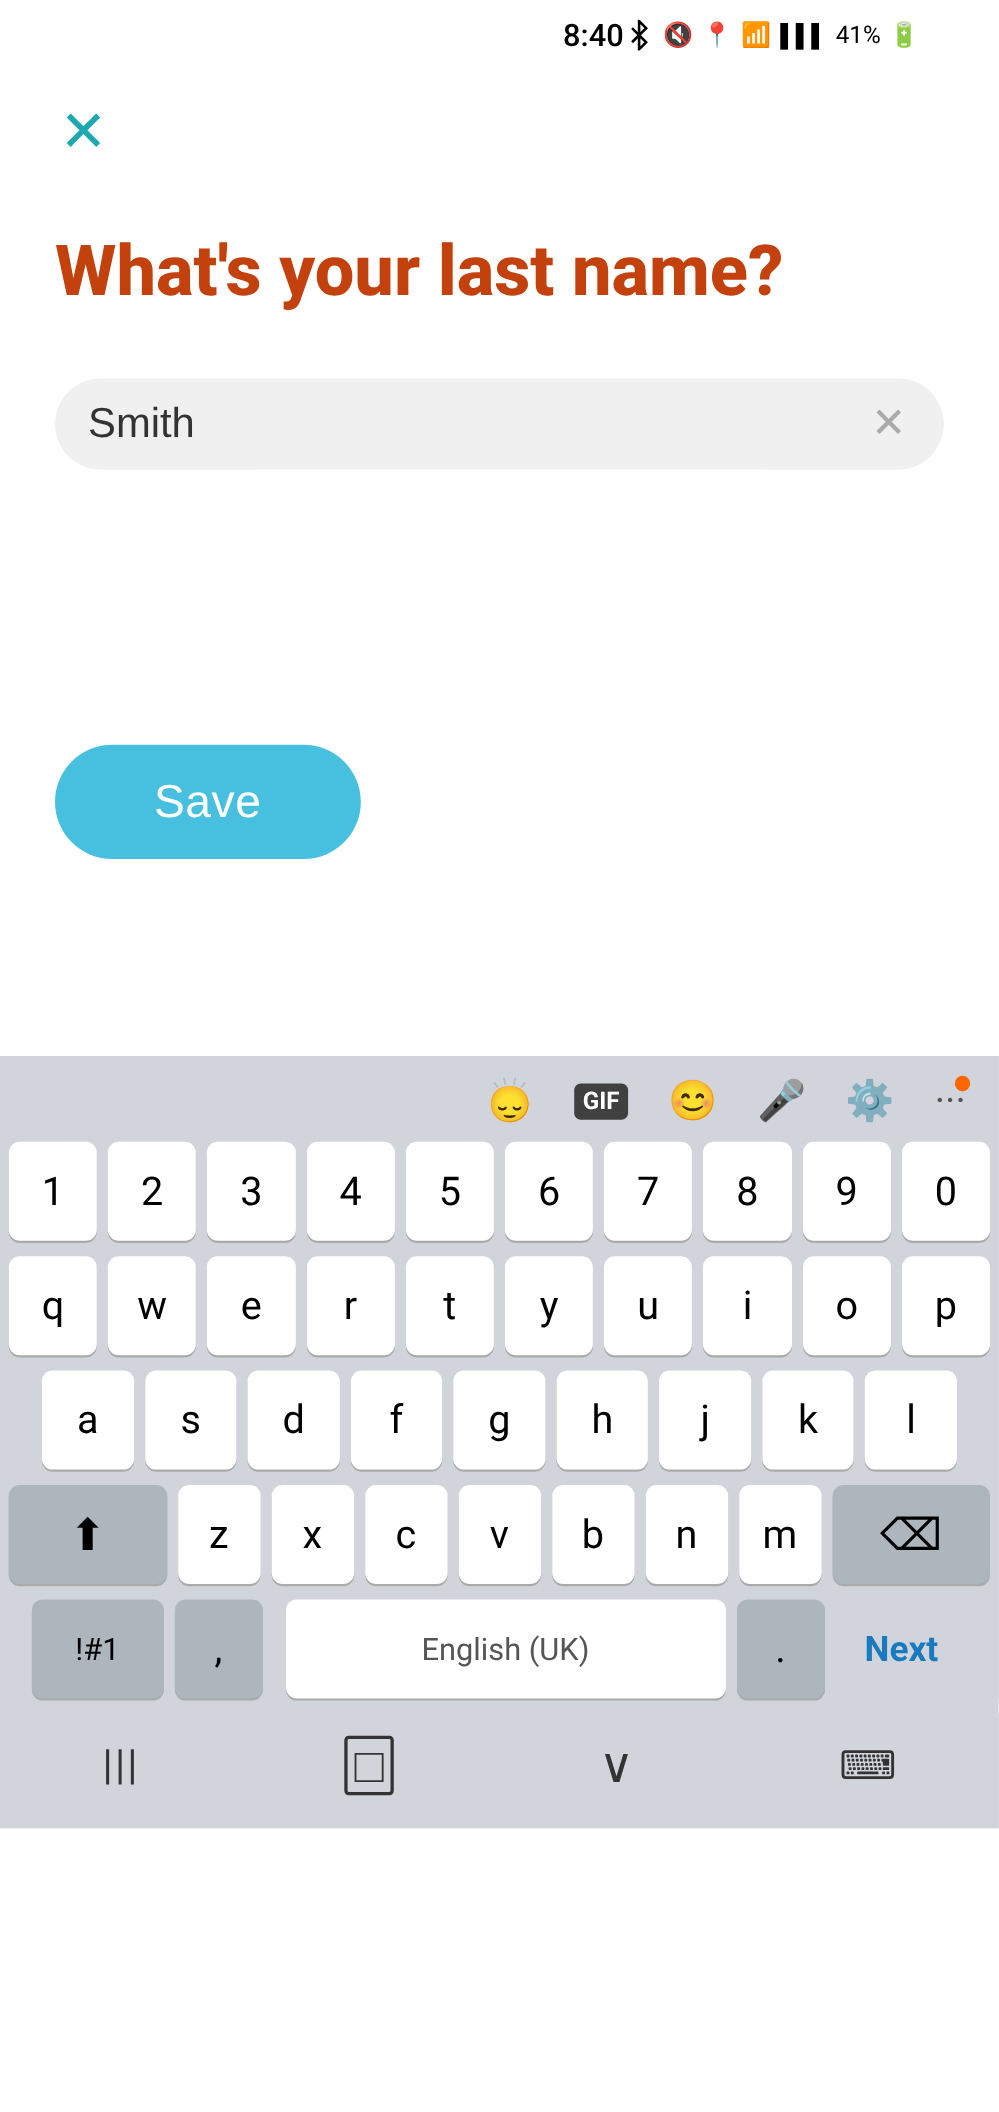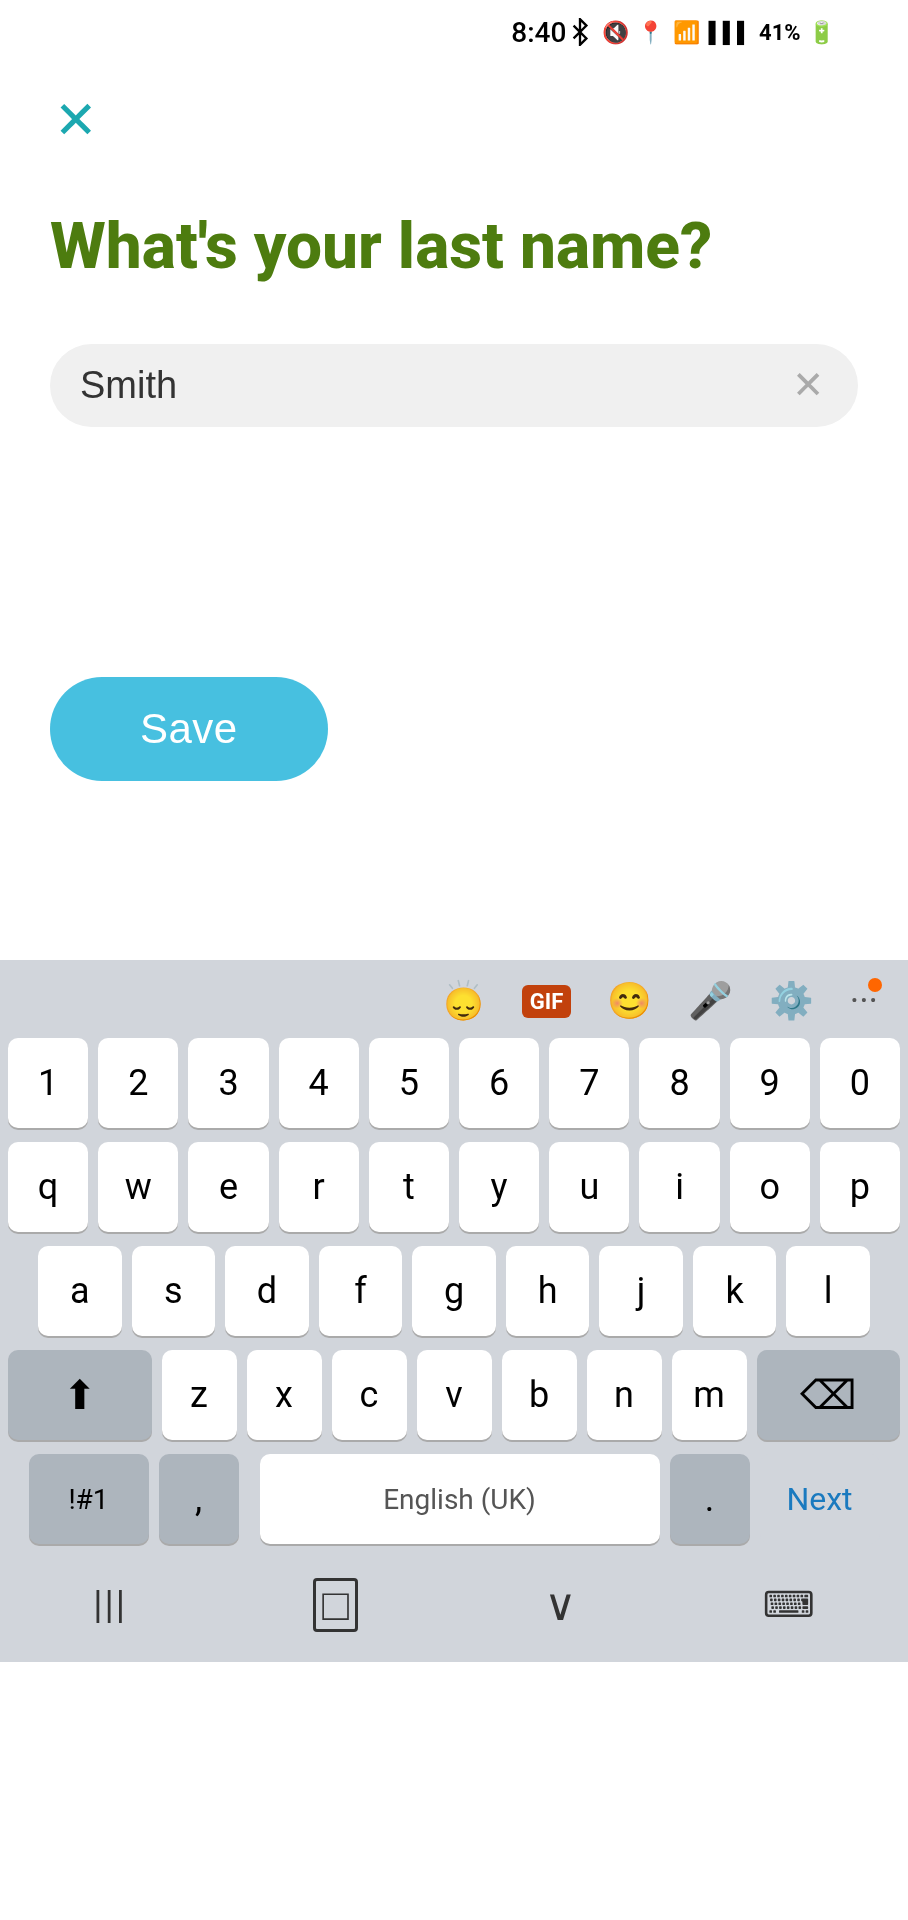"41%" span { font-weight: 700 -> 400 }
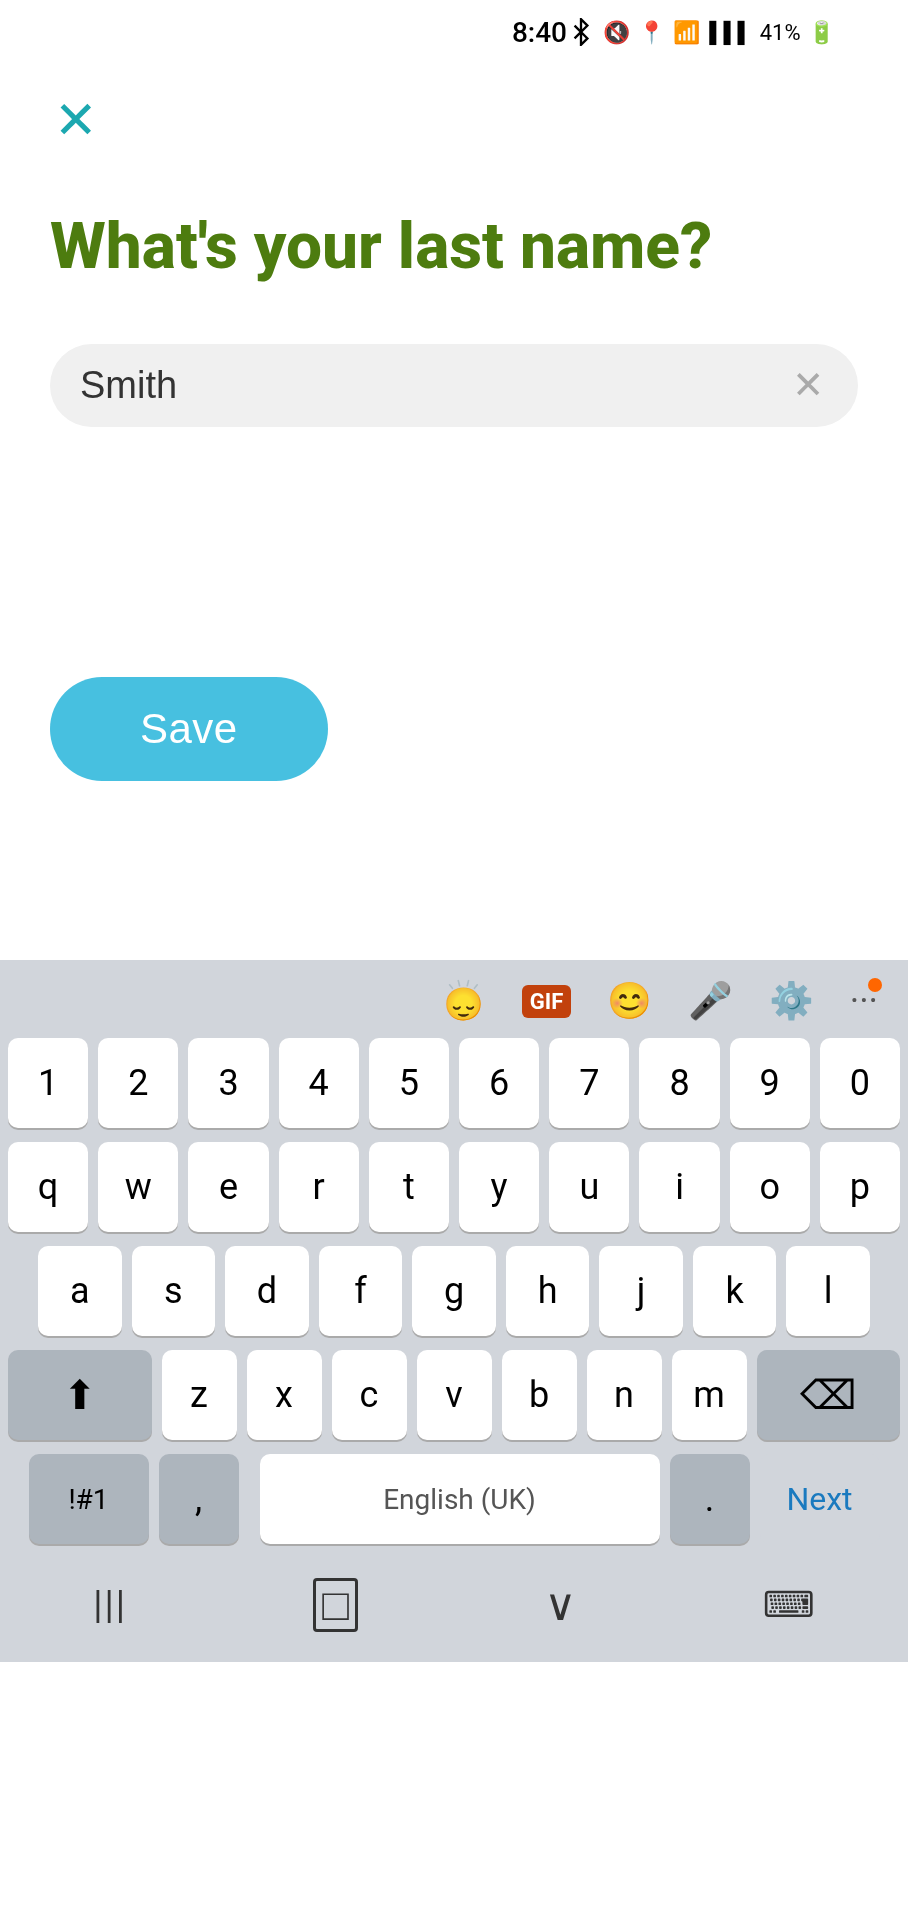"What's your last name?" .page-title { color: #4d7c0f -> #c2410c }
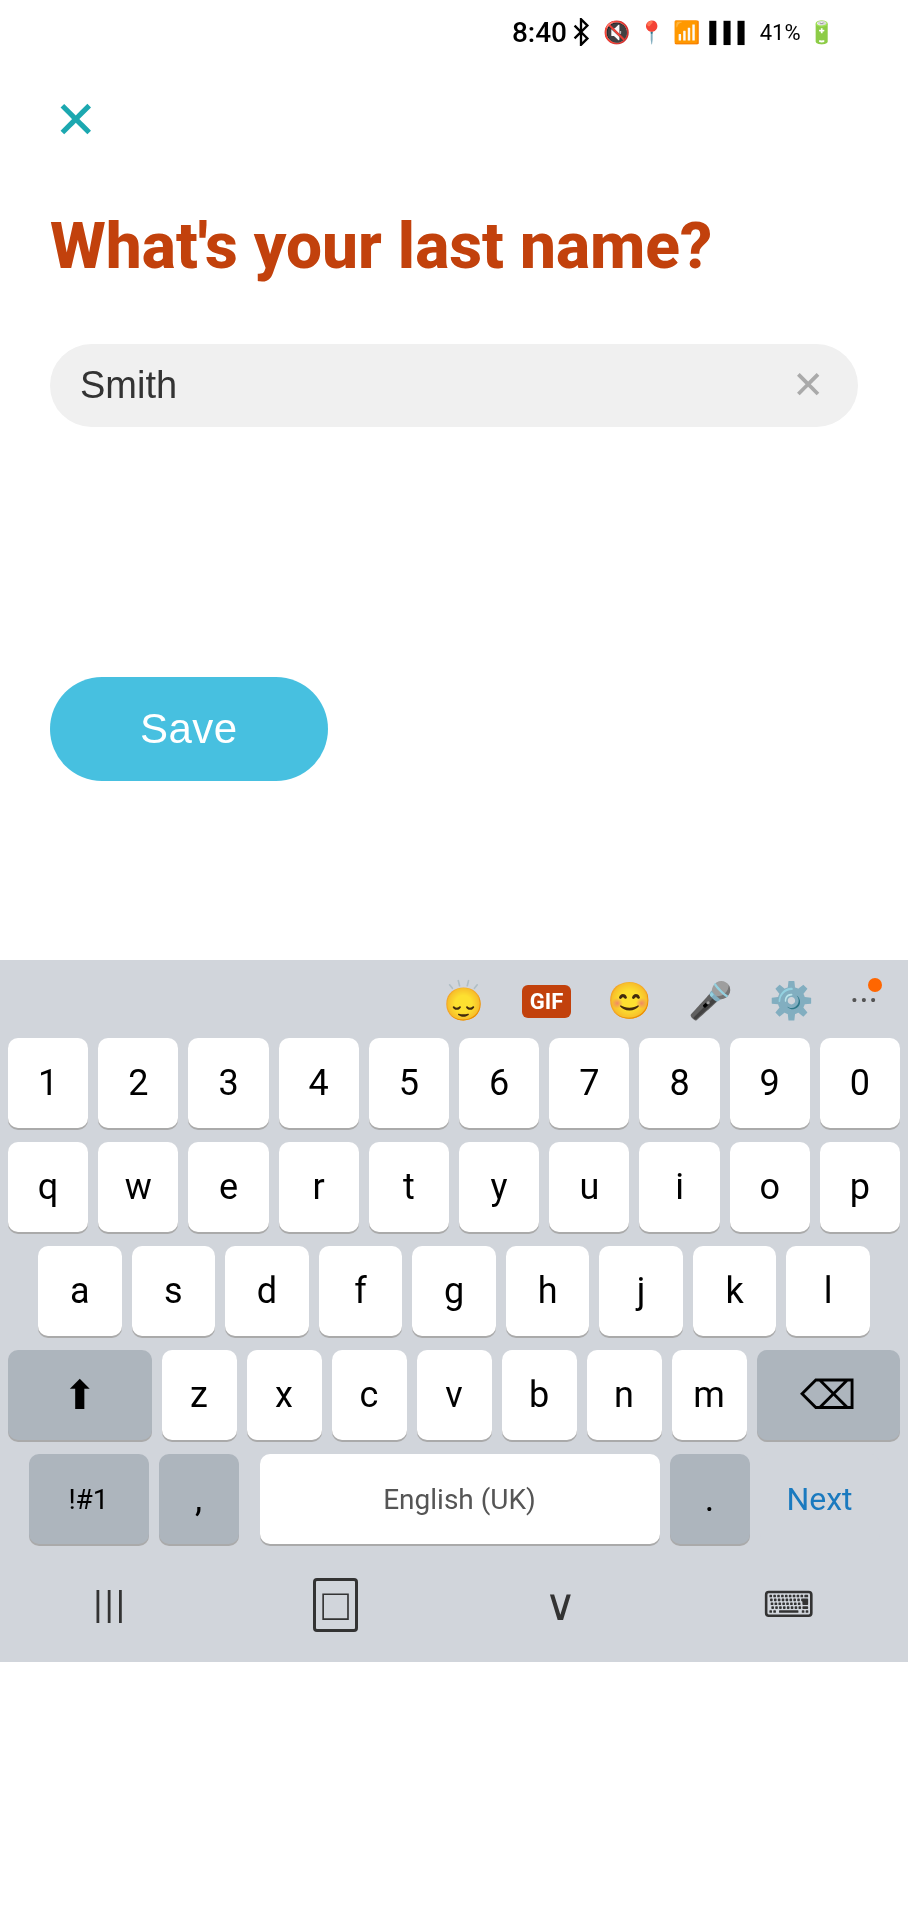"GIF" div.toolbar-icon { background: #c2410c -> #404040 }
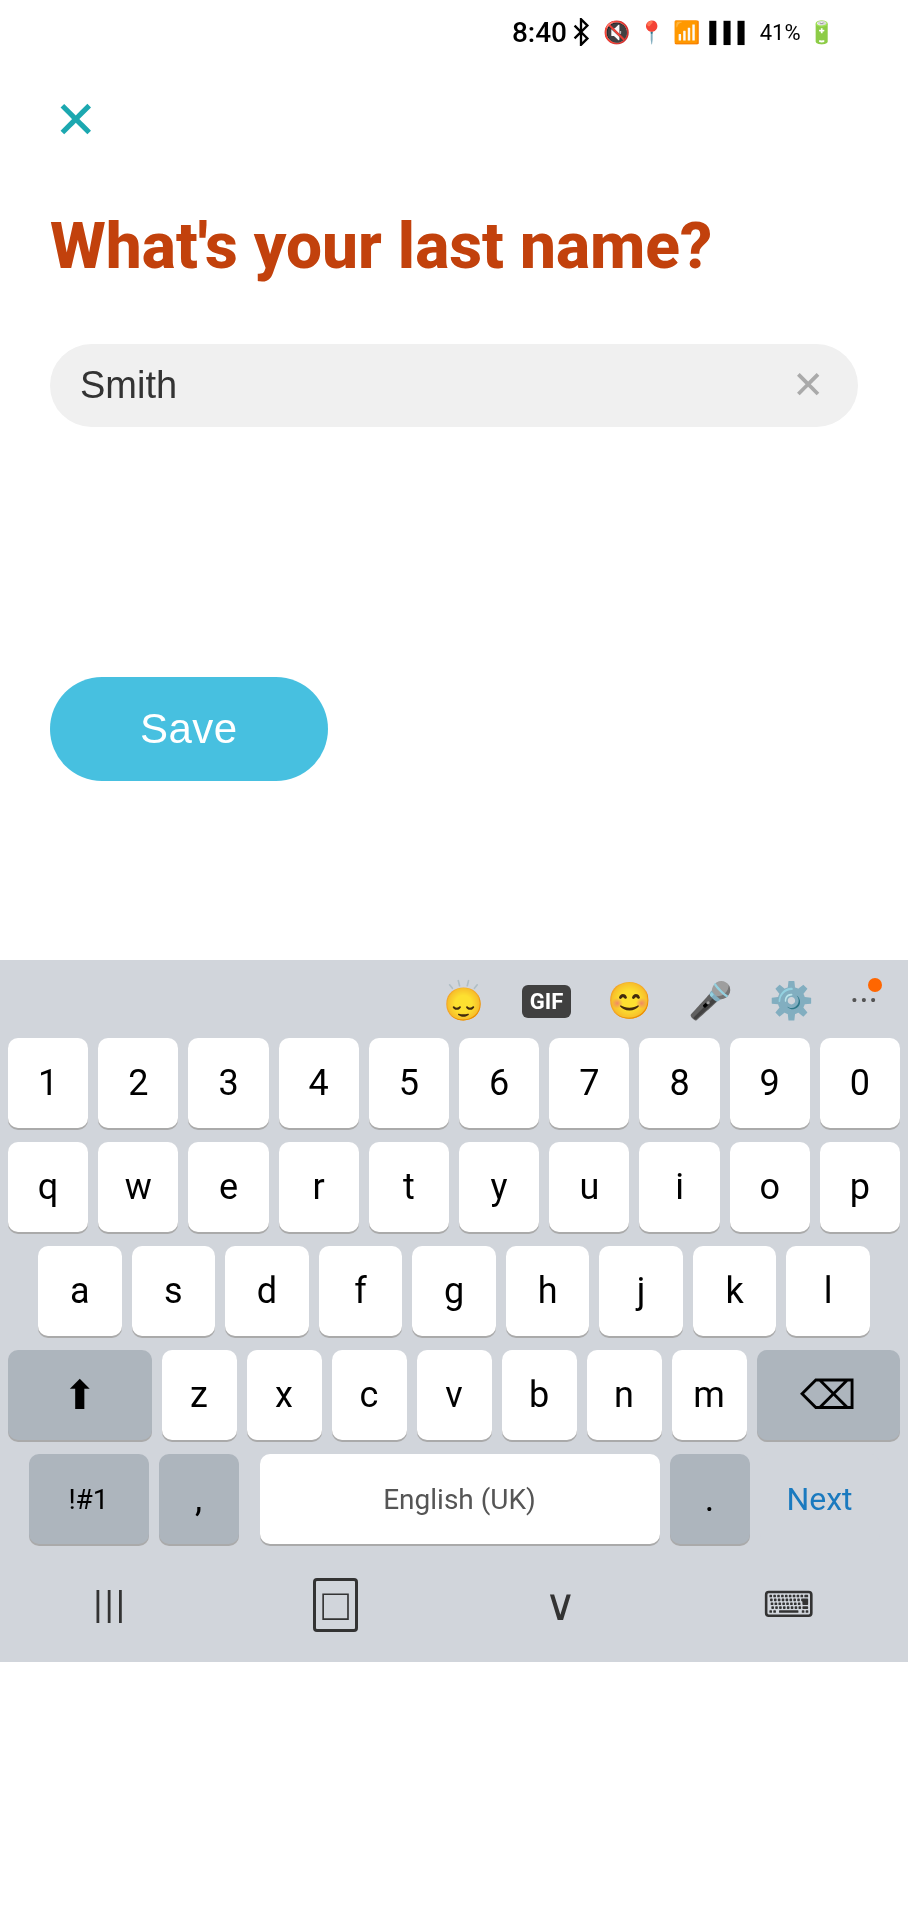"Next" div.key { font-weight: 400 -> 700 }
